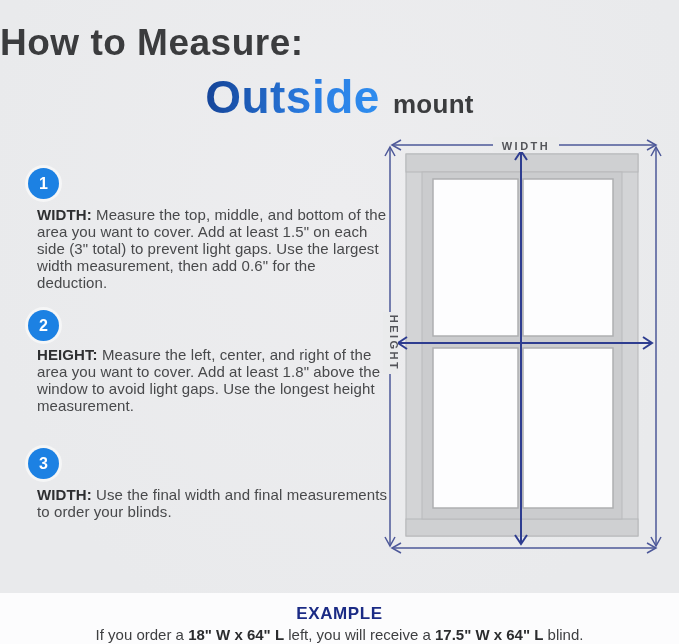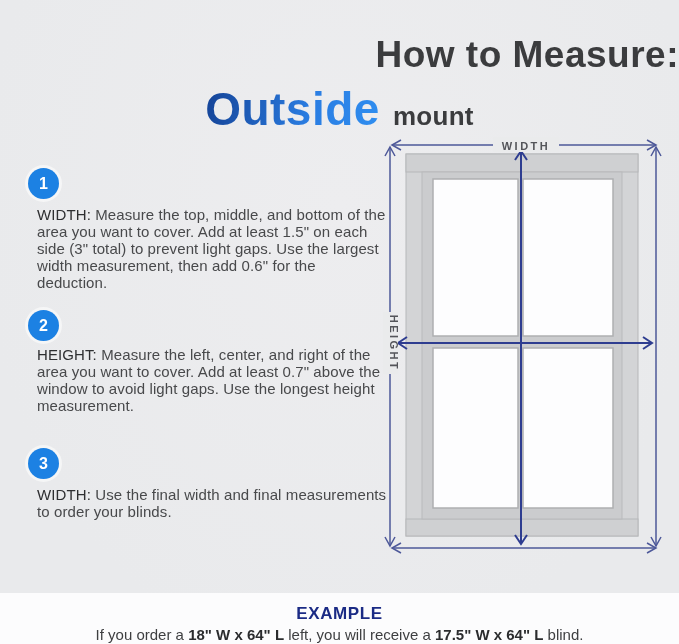"How to Measure:" .title { padding-top: 36px -> 24px; text-align: right -> left }
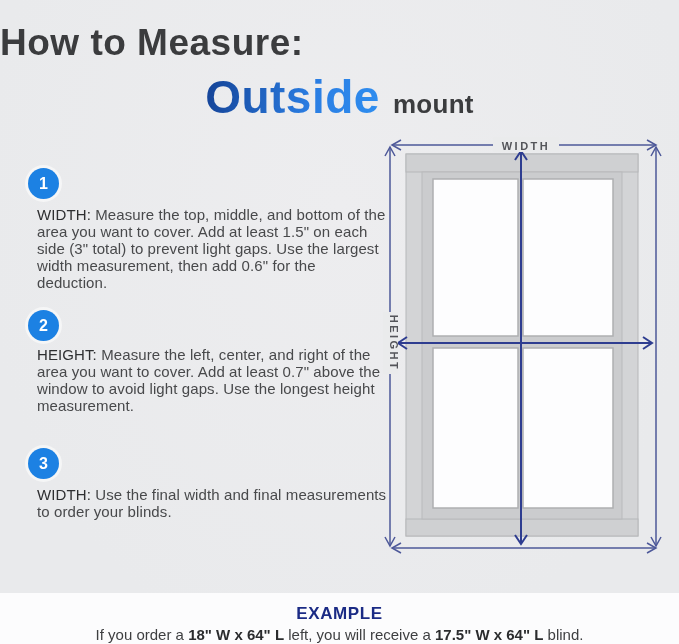"WIDTH:" .step-text b { font-weight: 400 -> 700 }
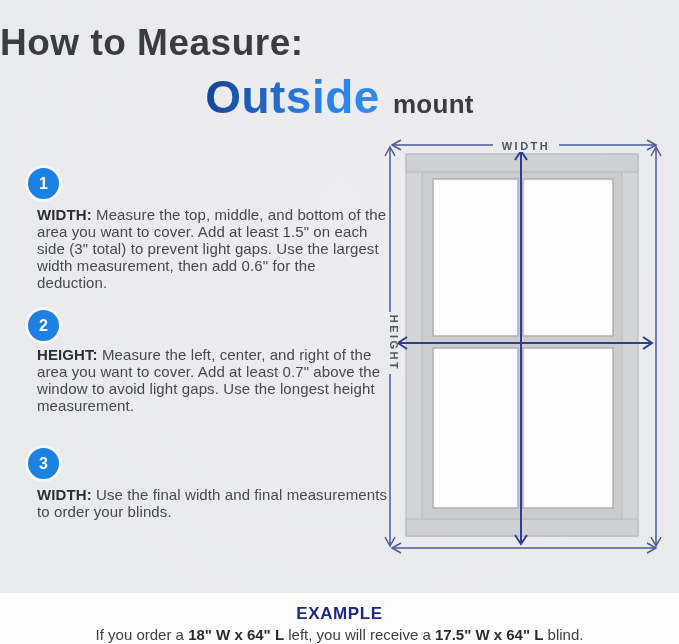"Measure the left, center, and" span { text: 0.7 -> 1.8 }
